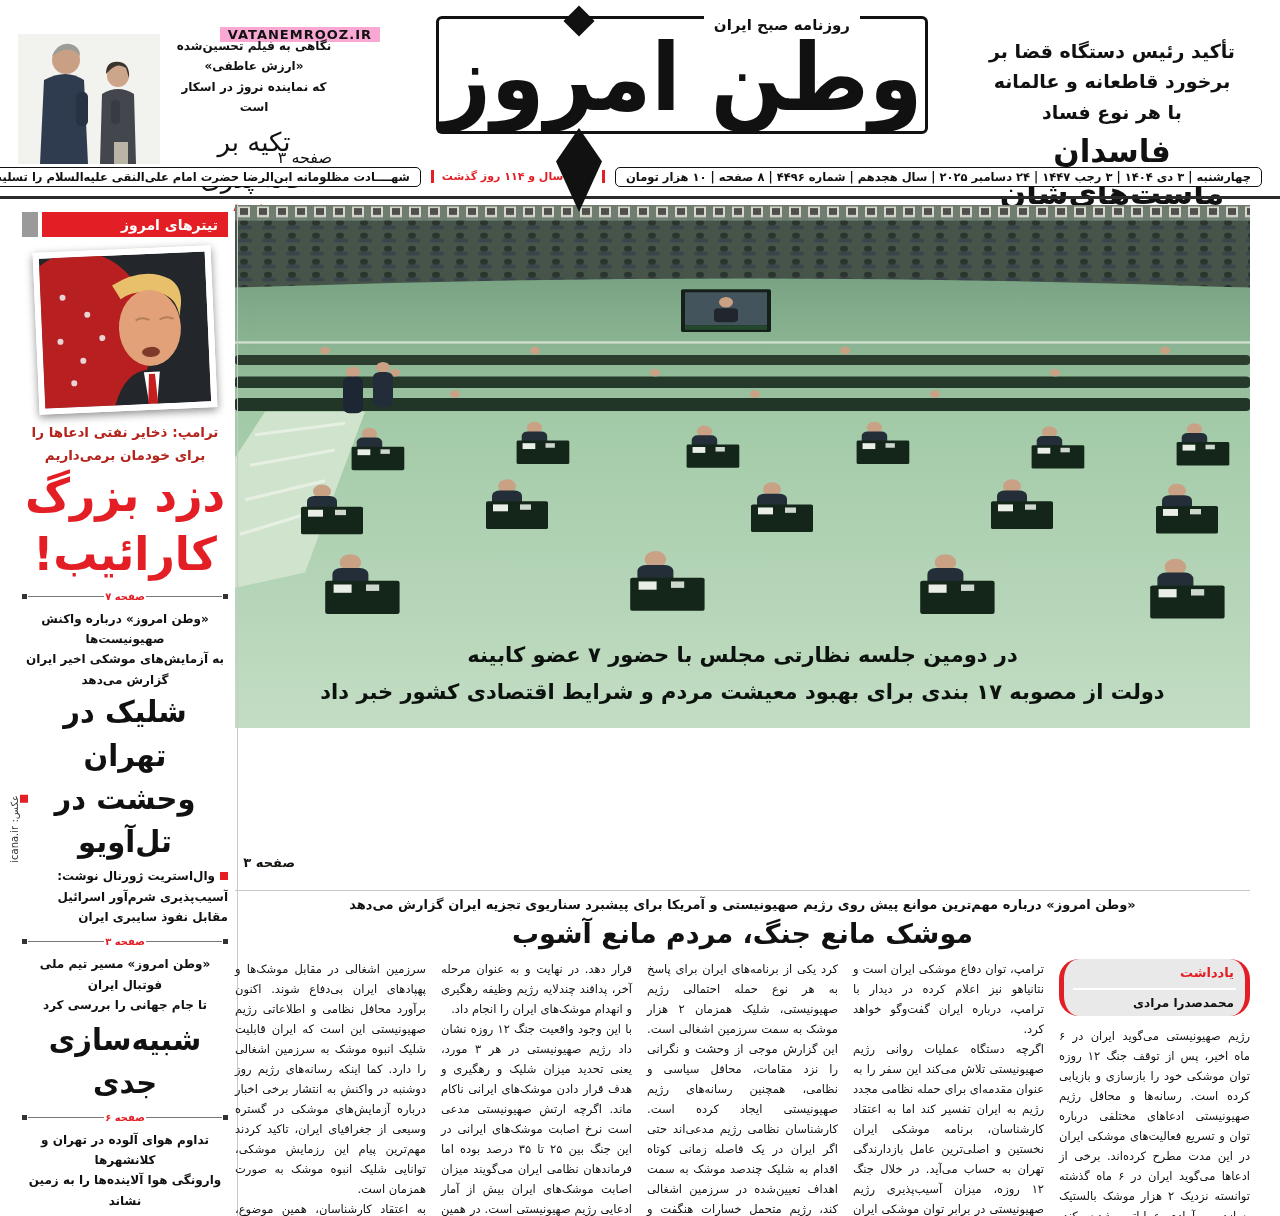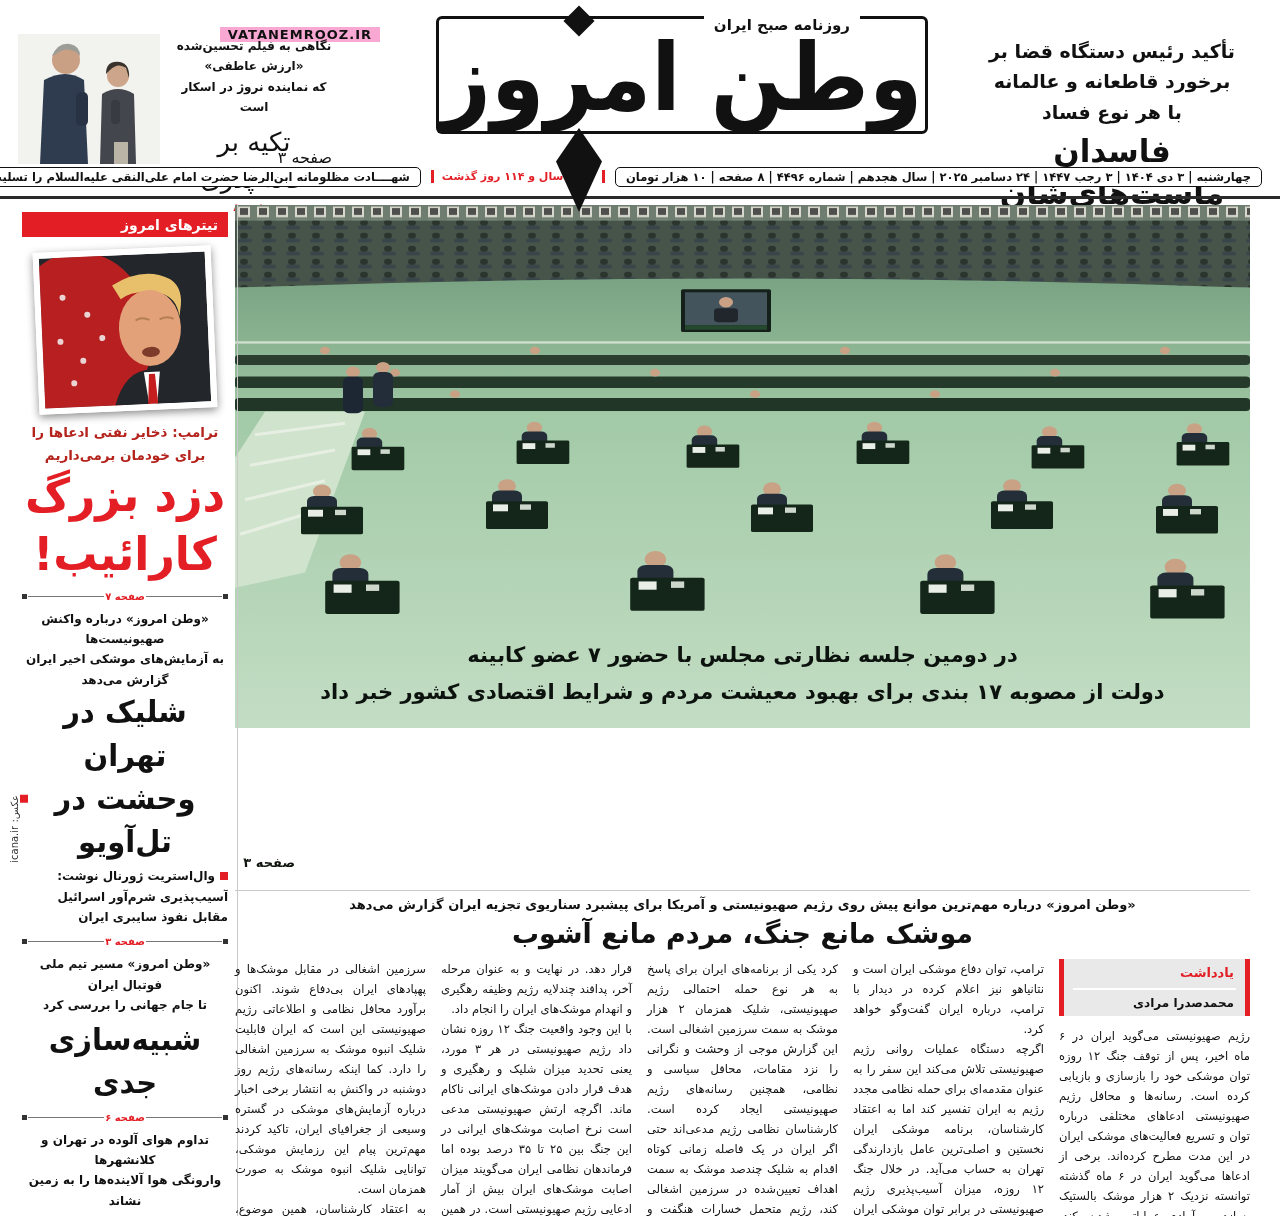"تیترهای امروز" .banner { flex-direction: column -> none }
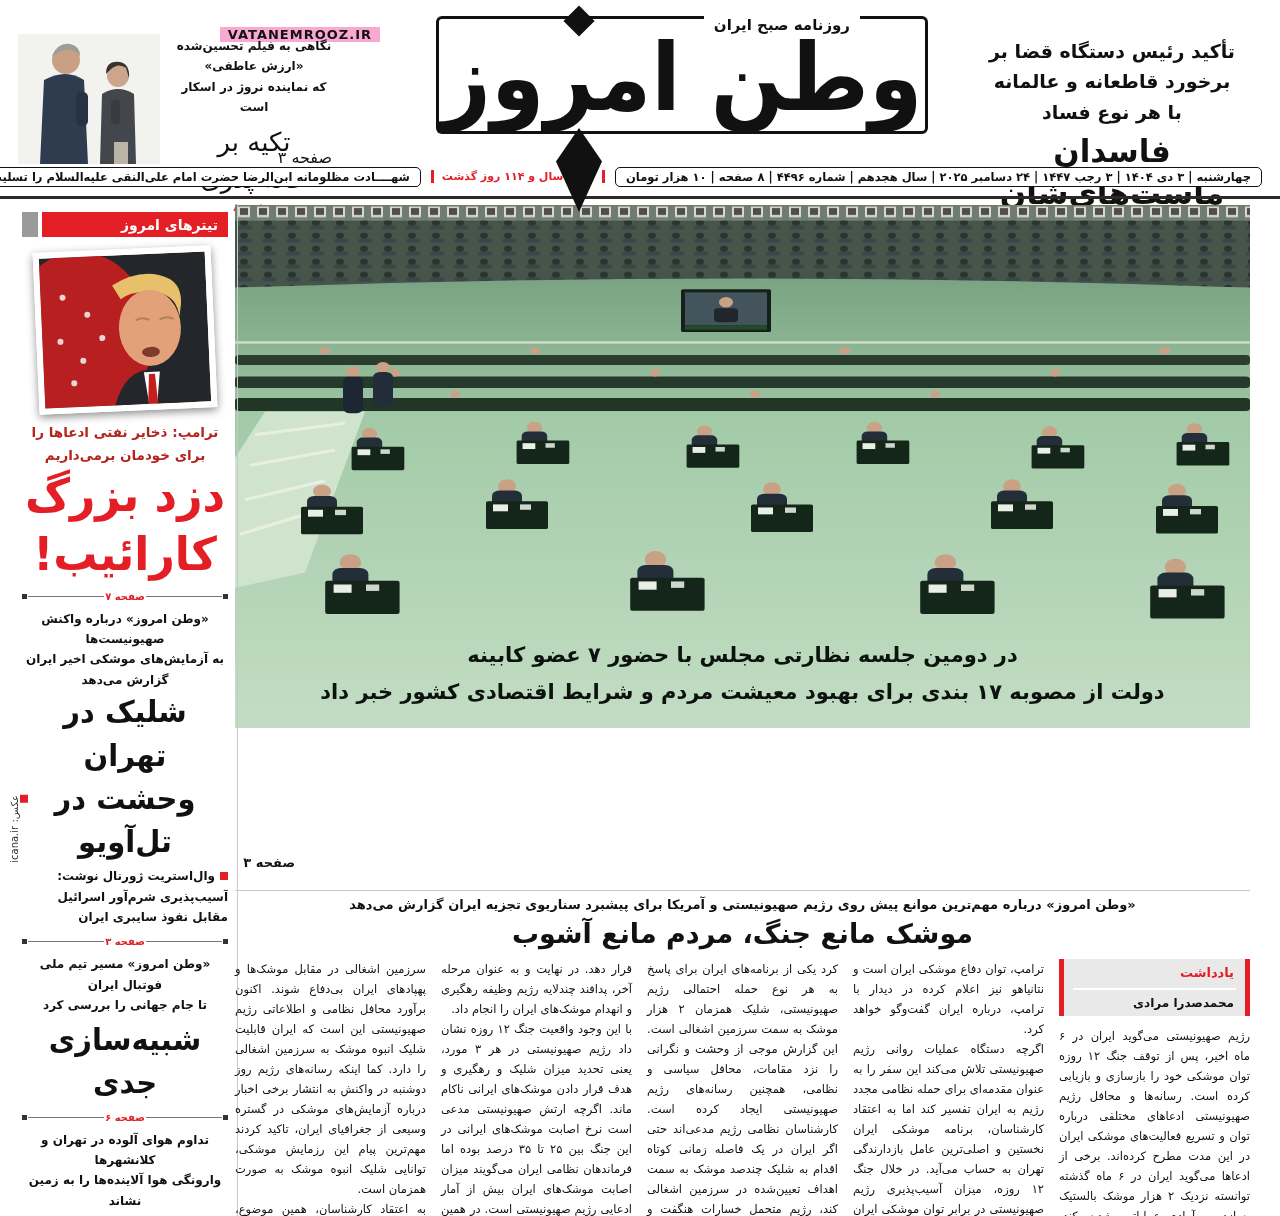"یادداشت" .notebox { border-radius: none -> 20px }
